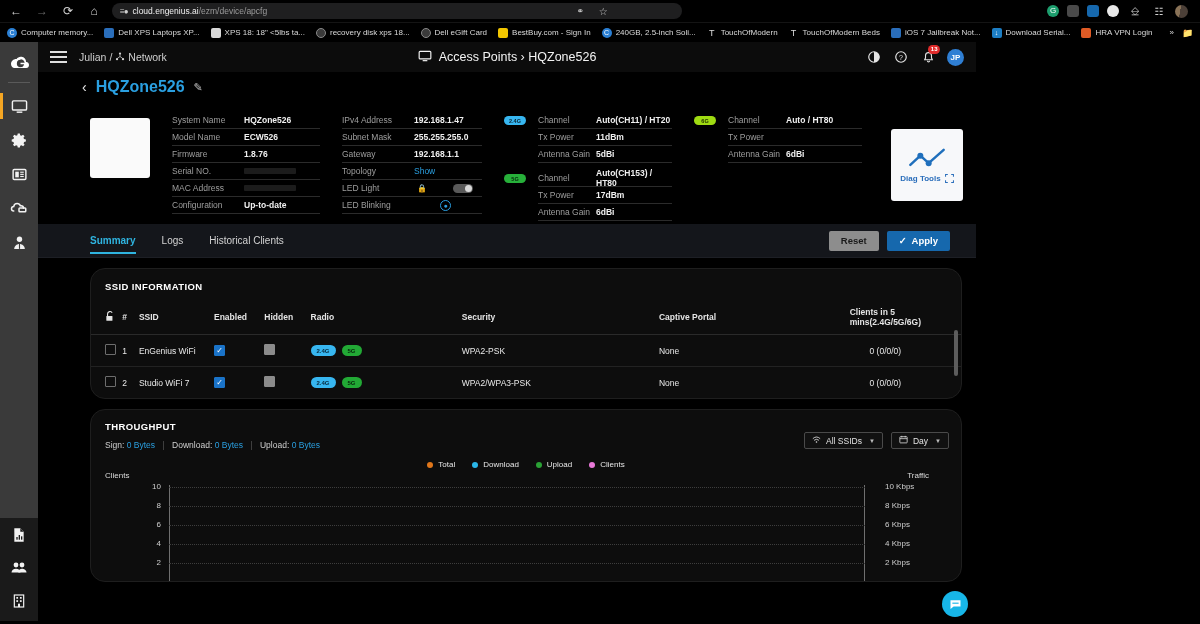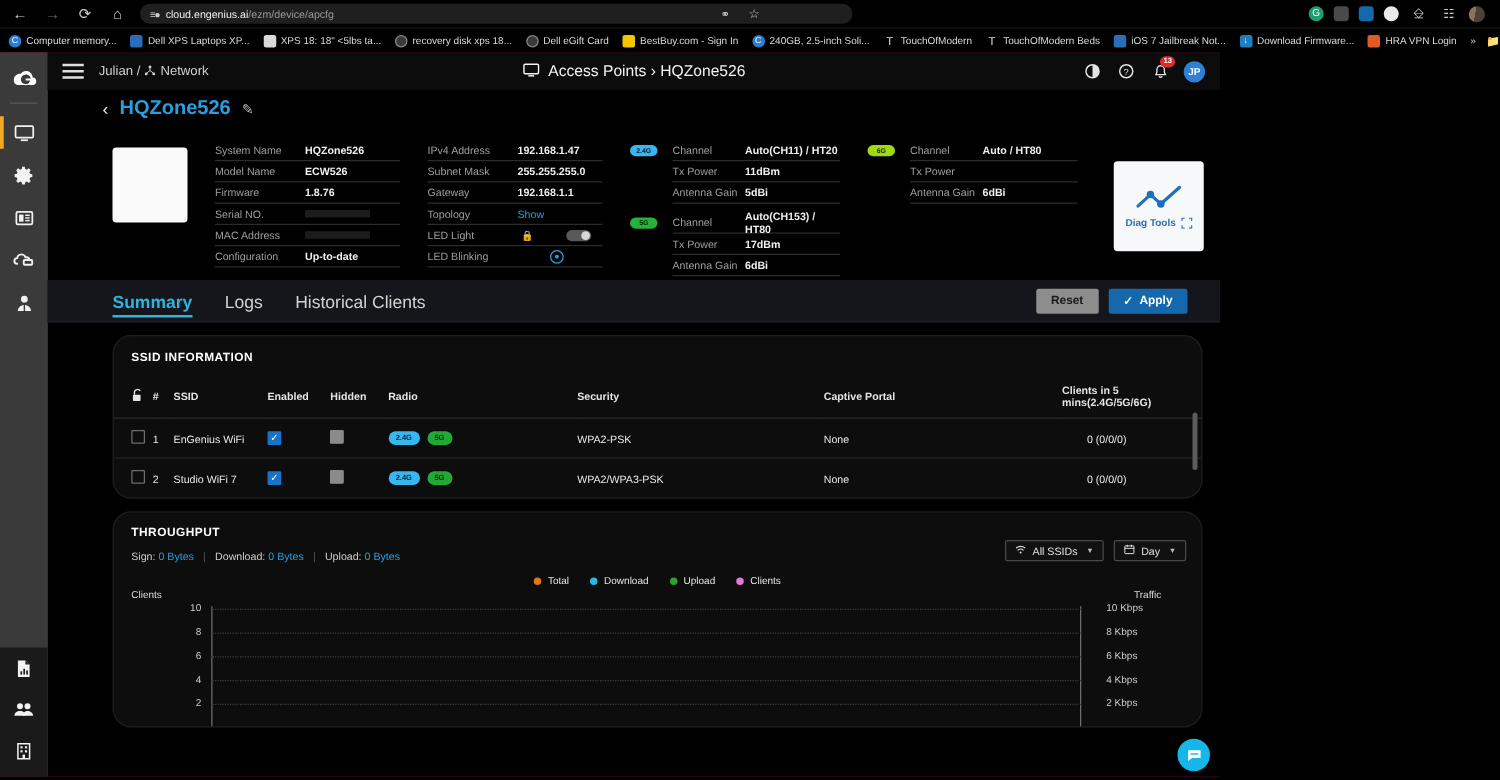"Download Firmware..." span { text: Firmware -> Serial }
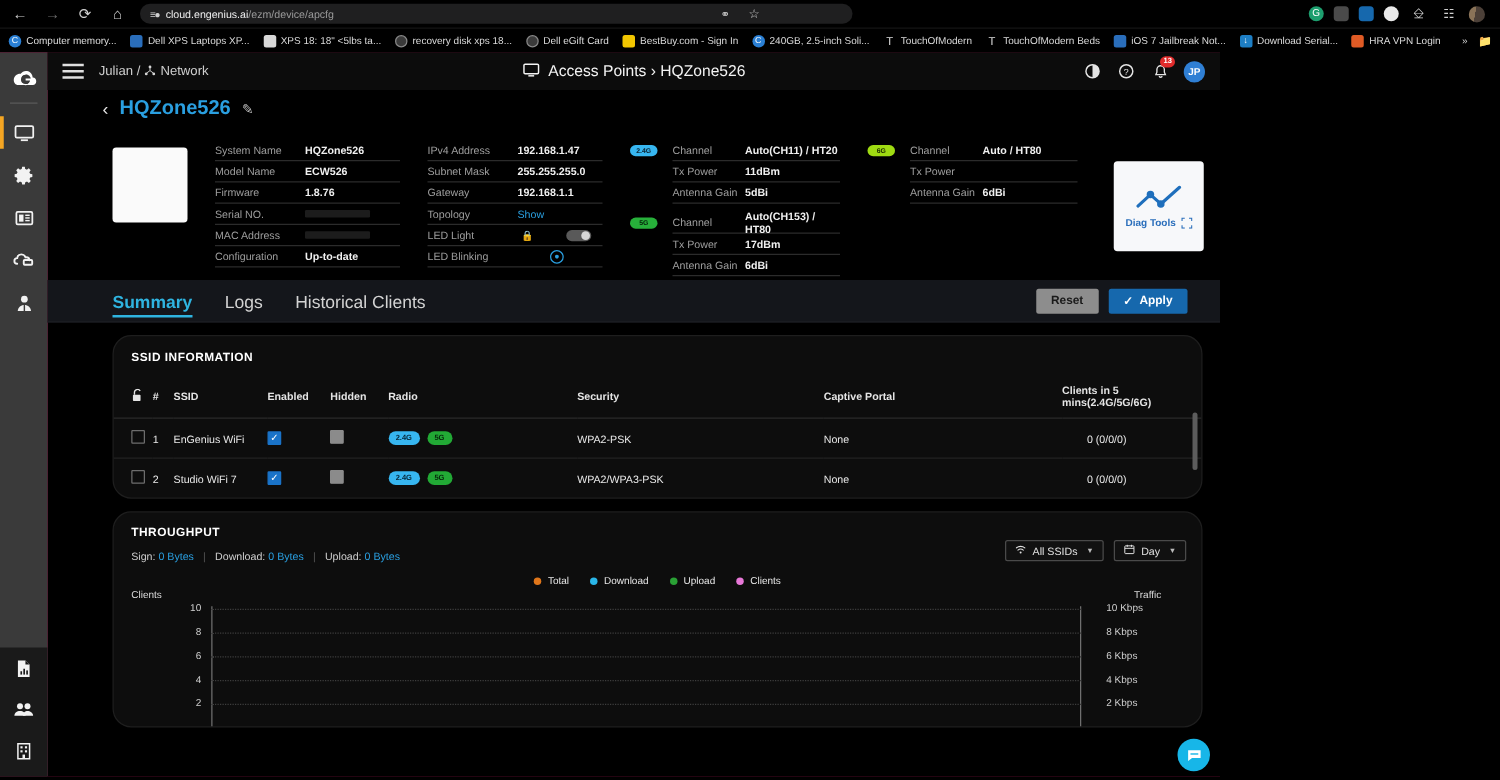"Julian" #app { background: #be185d -> #84cc16 }
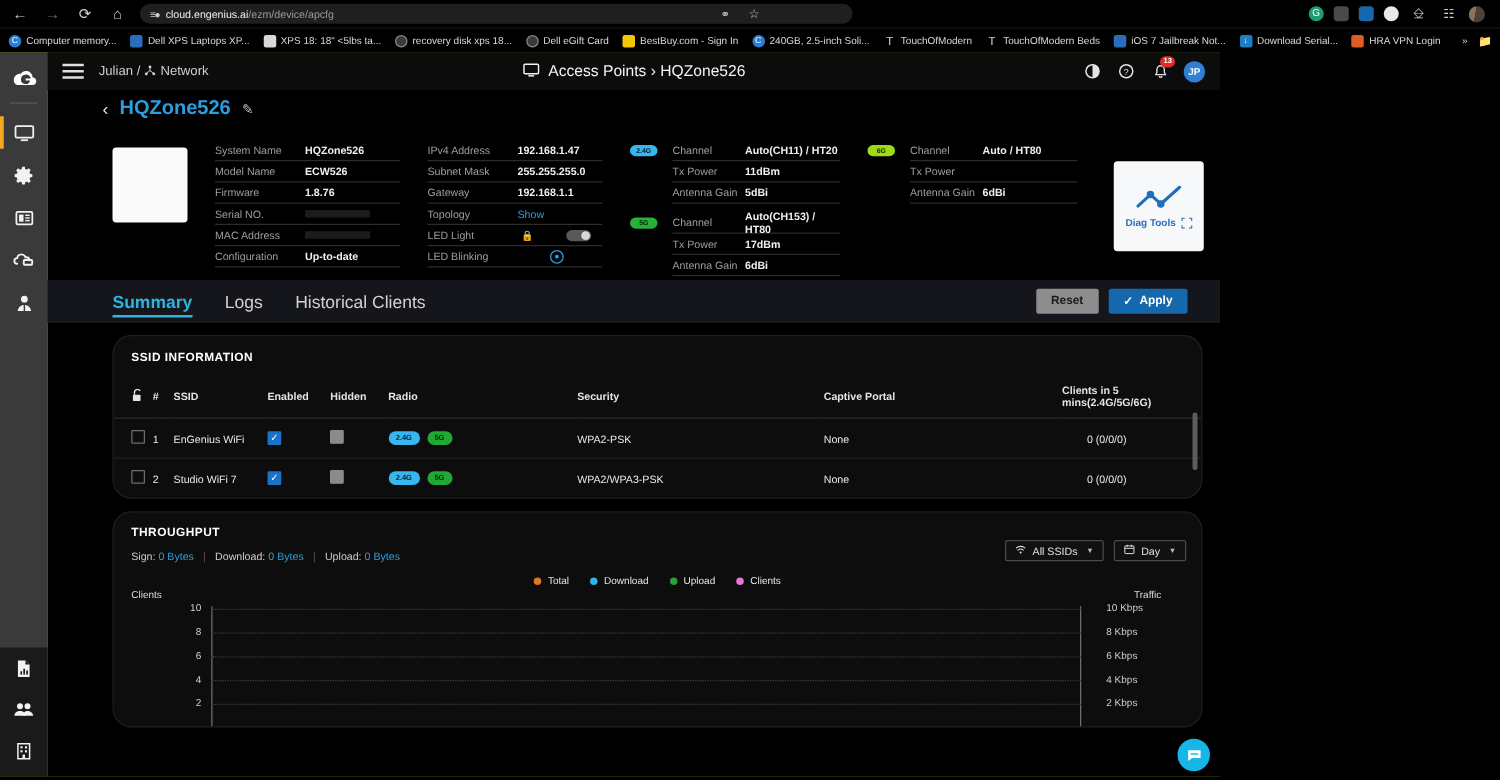"Summary" .tab { font-size: 14px -> 10px }
